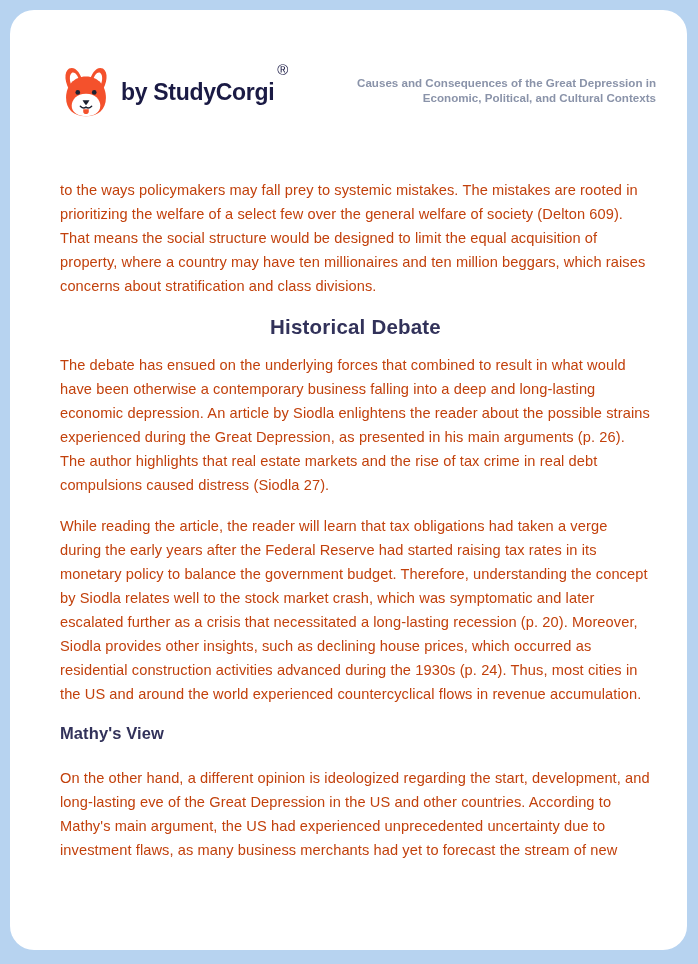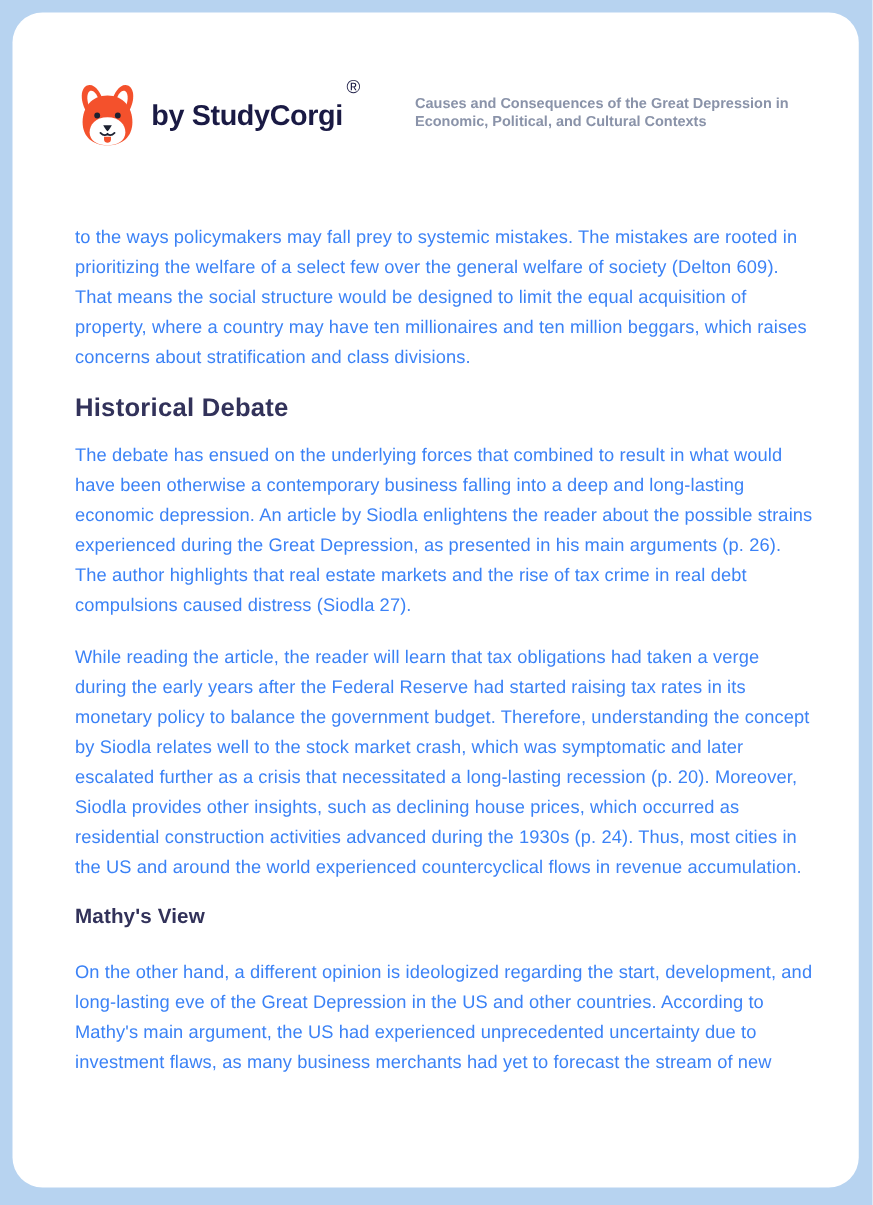"Causes and Consequences of the" .doc-meta { text-align: none -> right }
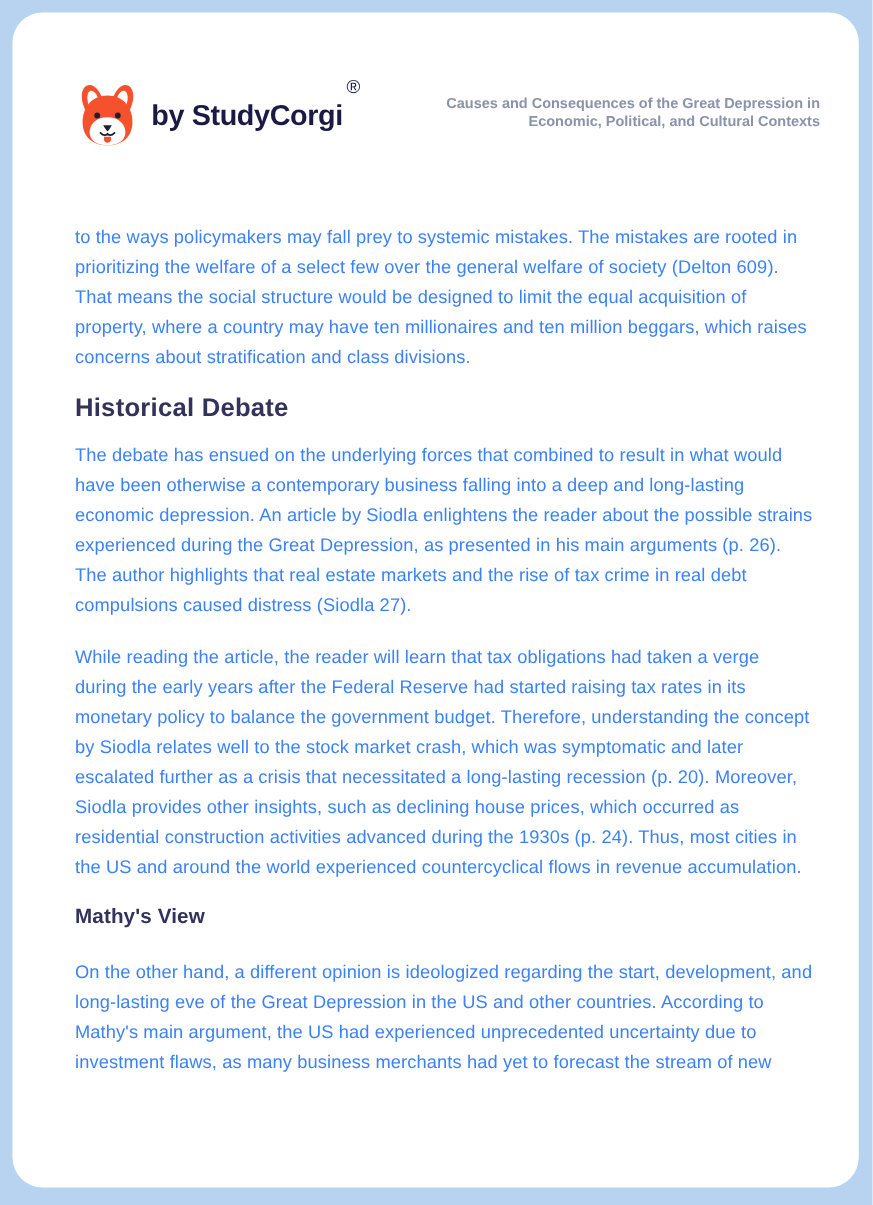"to the ways policymakers may" .content p { color: #3b82f6 -> #c2410c }
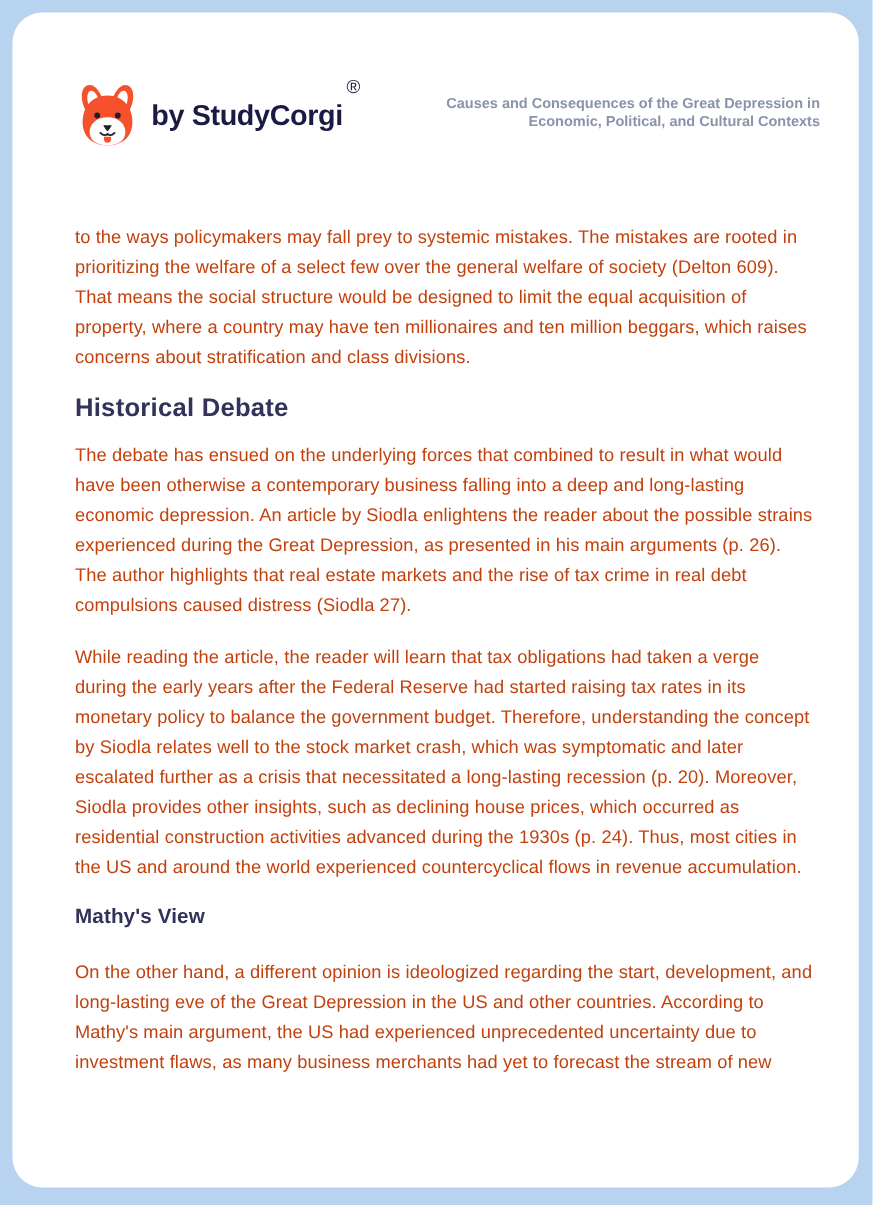"Historical Debate" .content h2 { text-align: none -> center }
